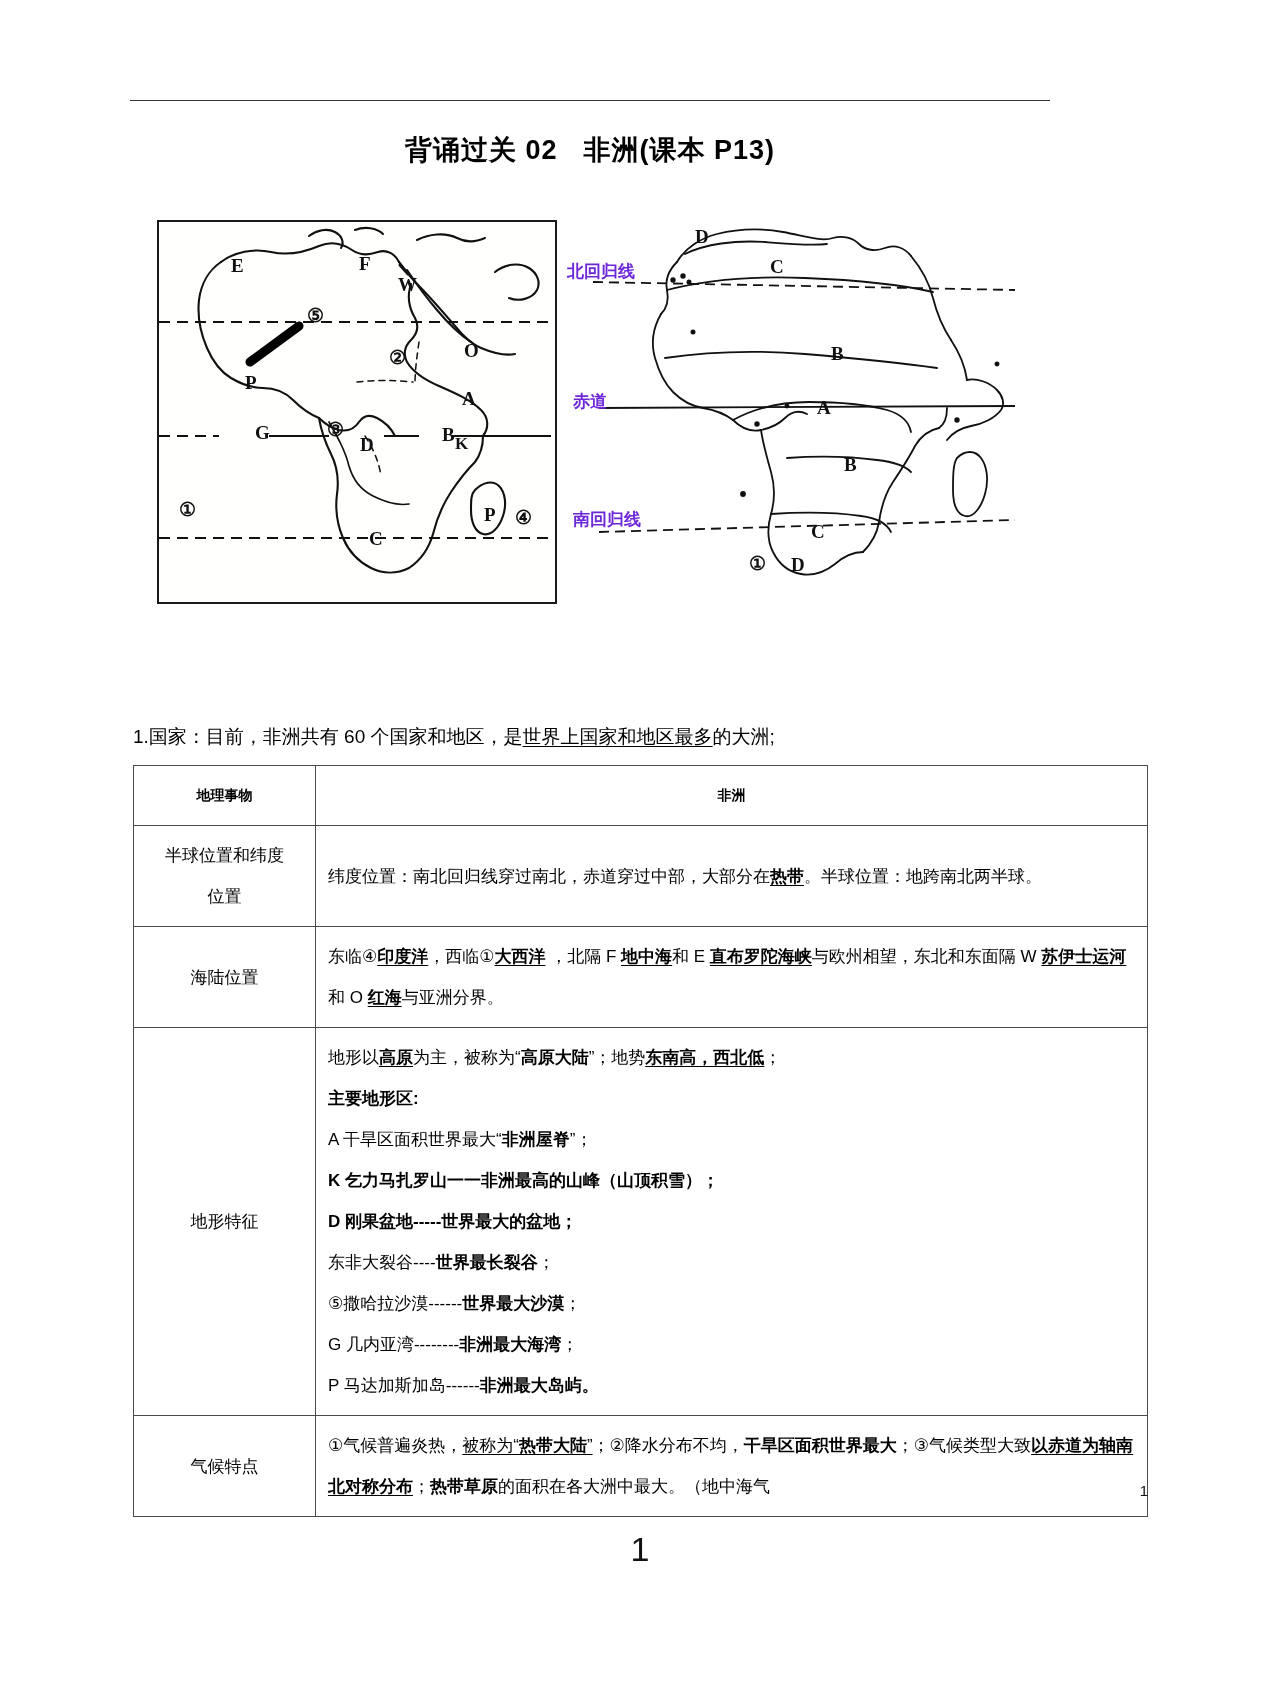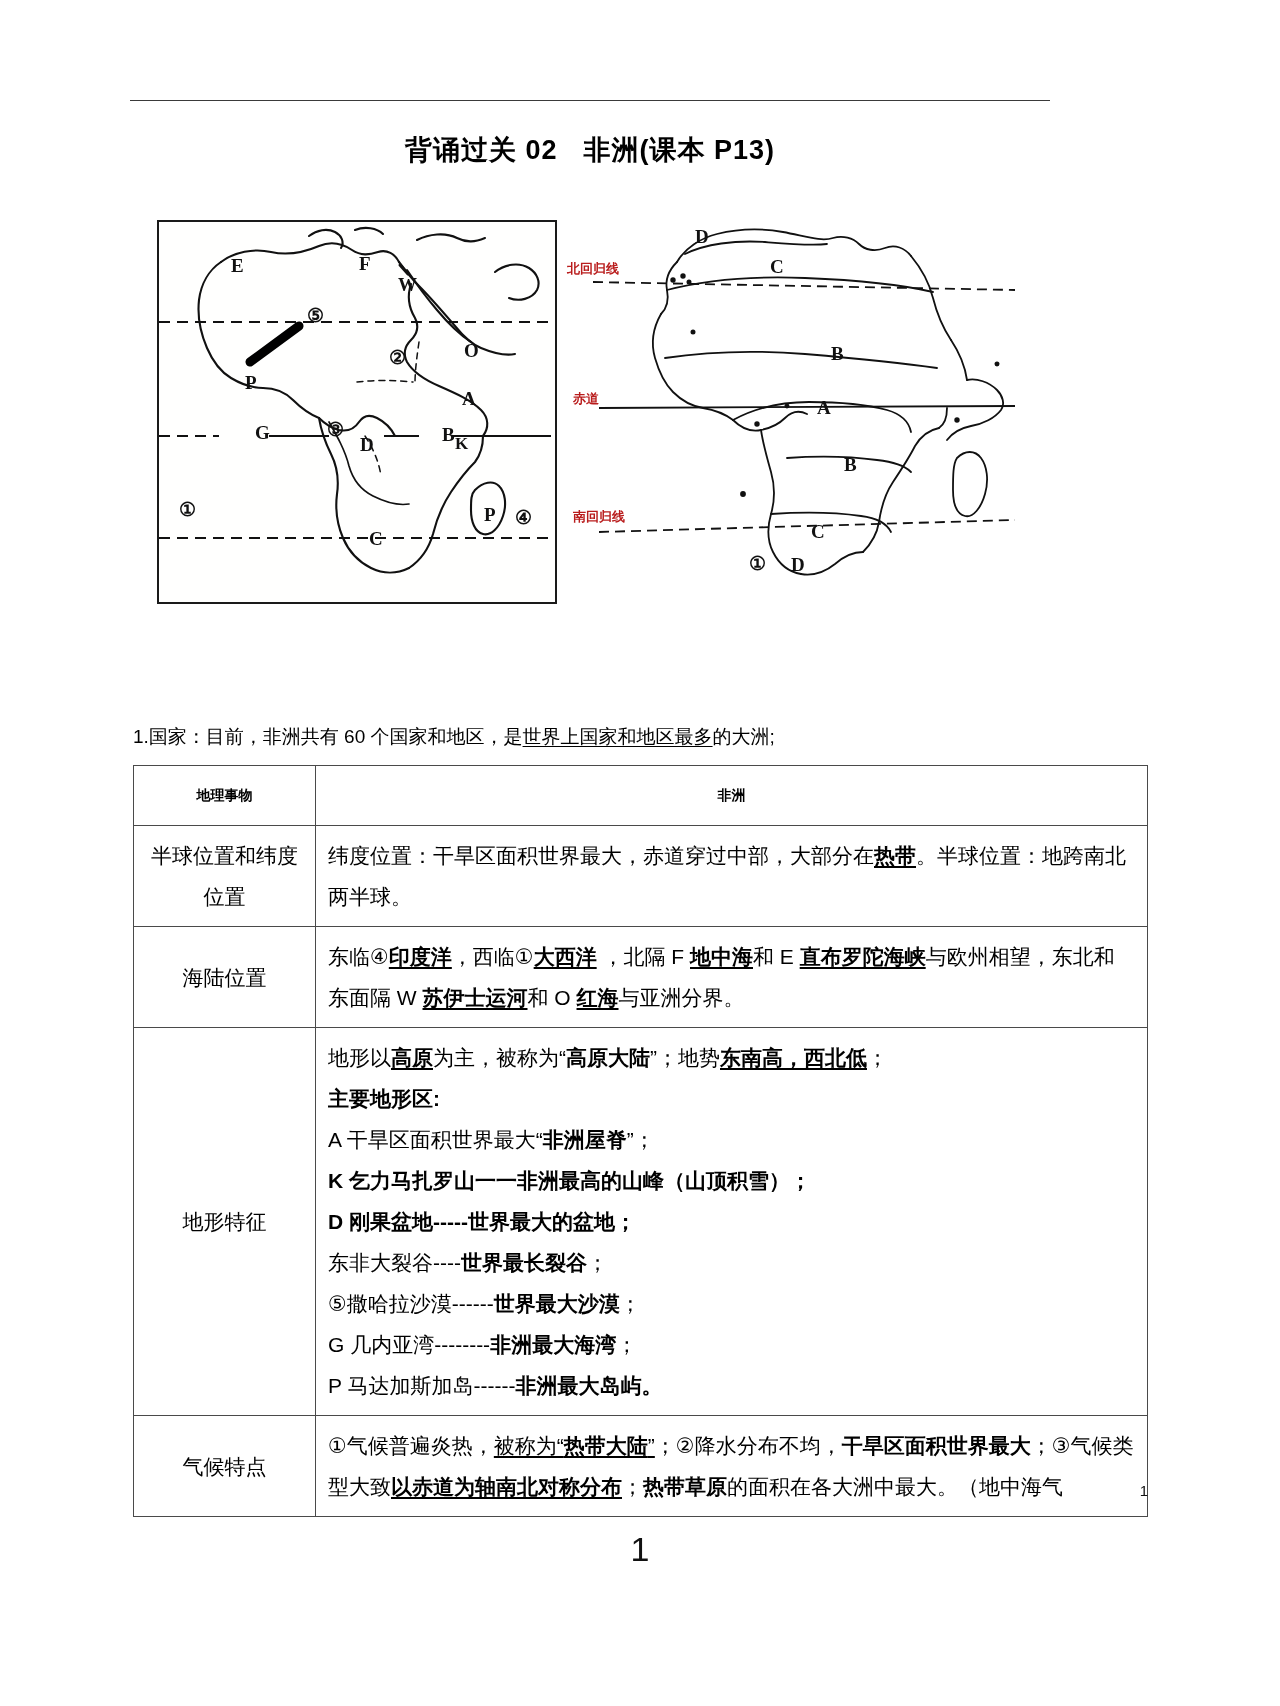"北回归线" .cnlabel { color: #b91c1c -> #6d28d9; font-size: 13px -> 17px }
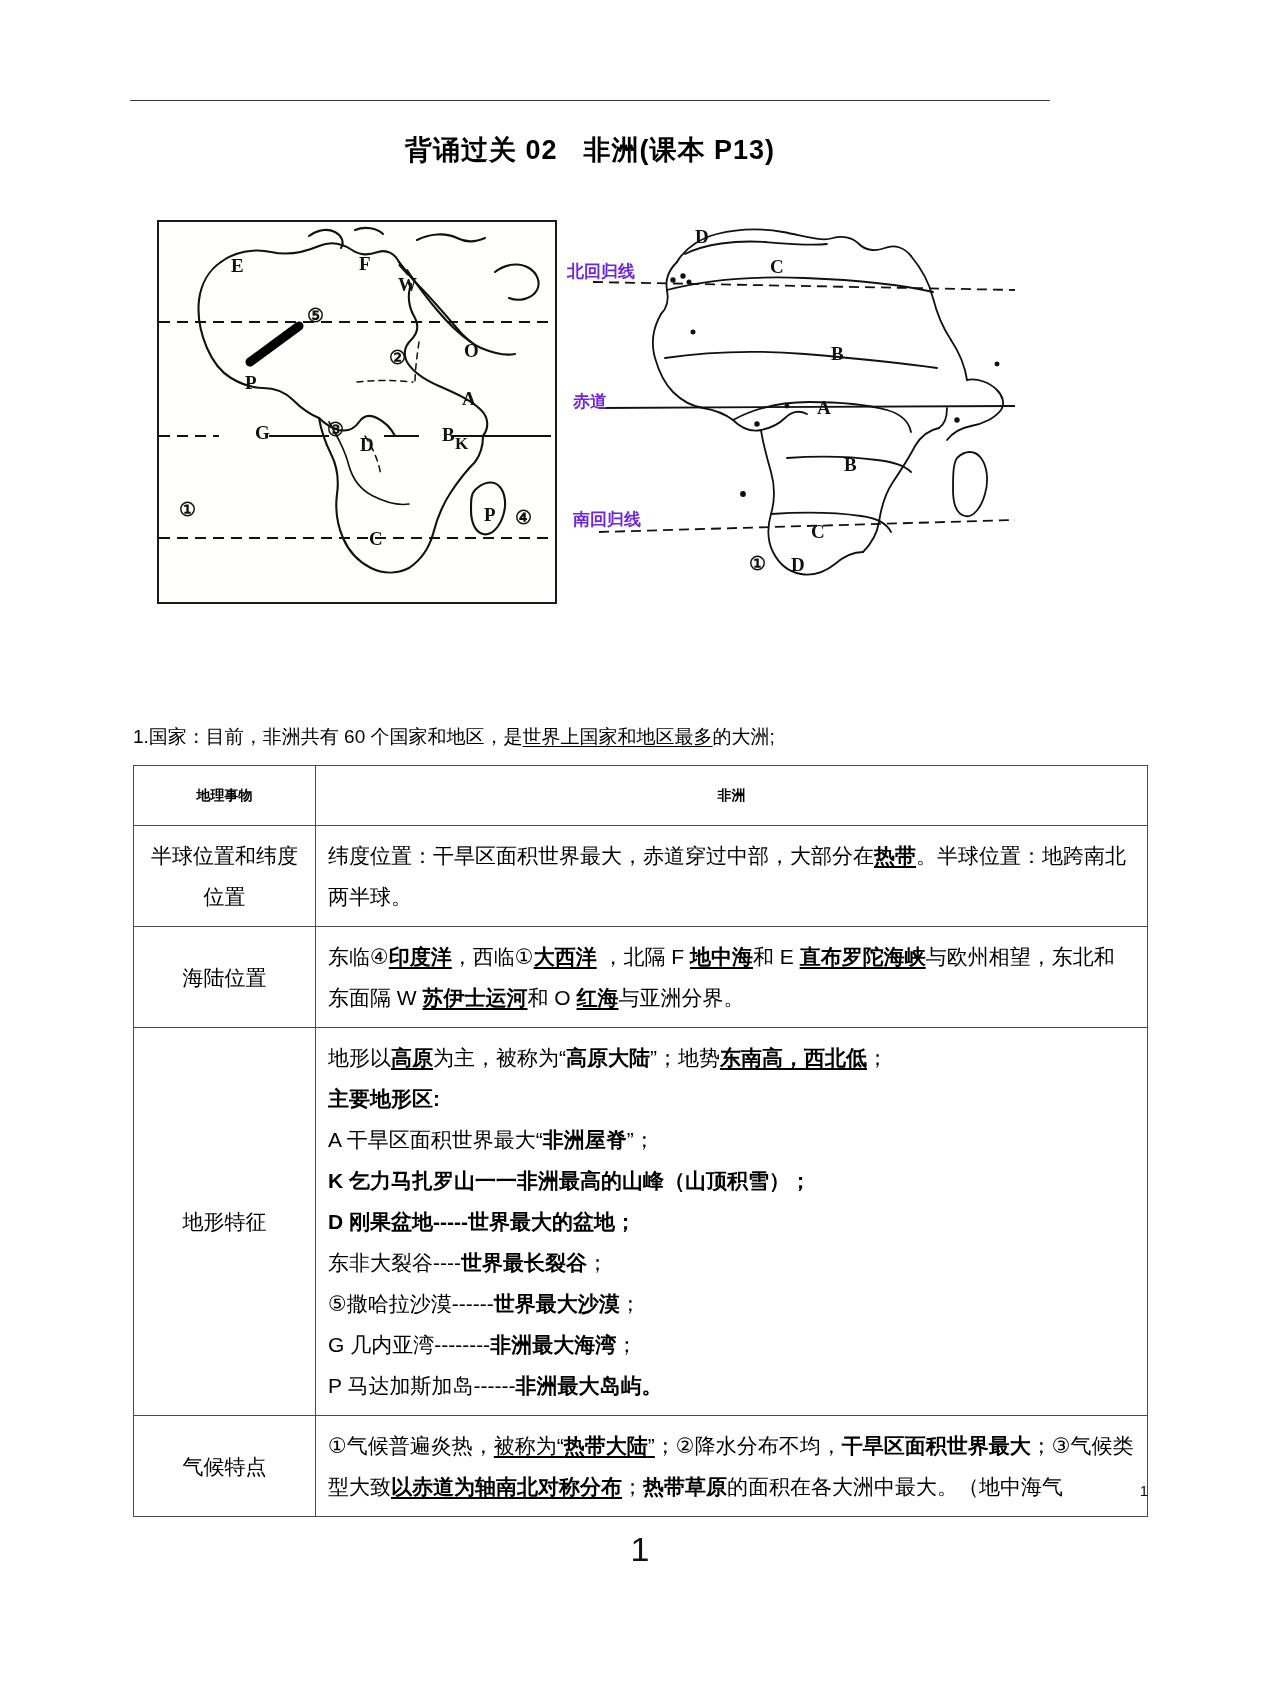"半球位置和纬度" table.main td, table.main th { font-size: 21px -> 17px }
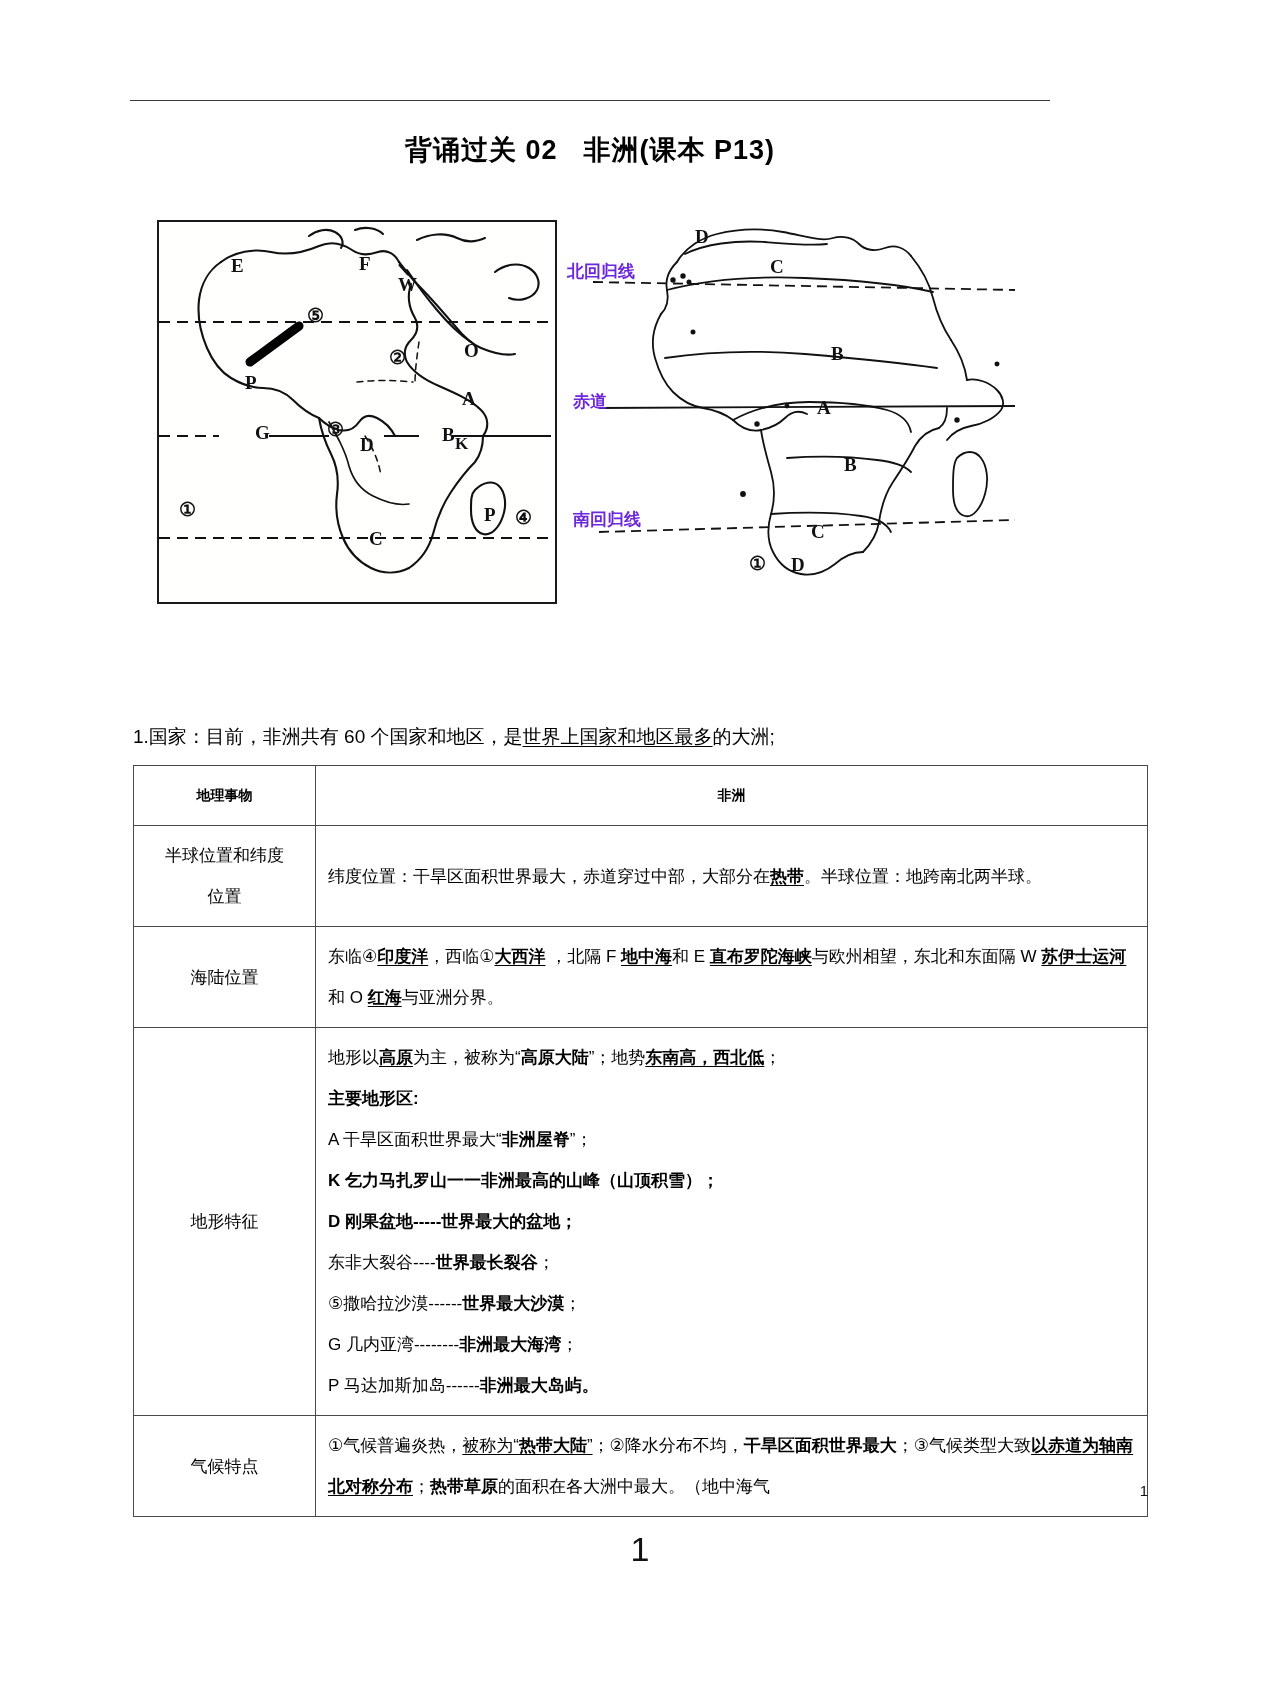"纬度位置：干旱区面积世界最大，赤道穿过中部，大部分在" span { text: 干旱区面积世界最大 -> 南北回归线穿过南北 }
